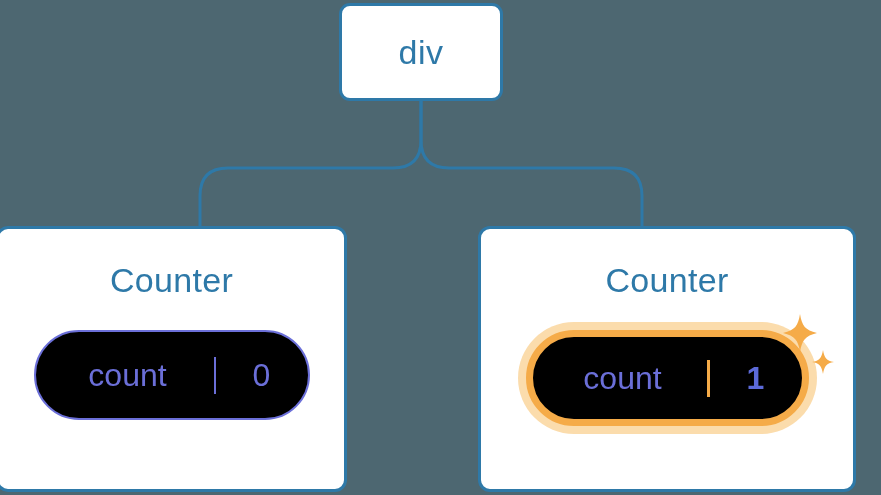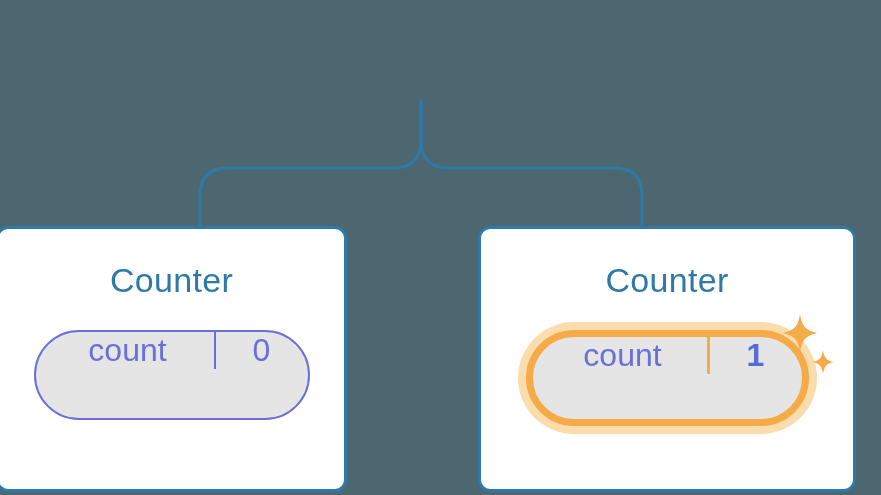"div" div.root-node { html: none -> <div> <span>div</span> </div> }
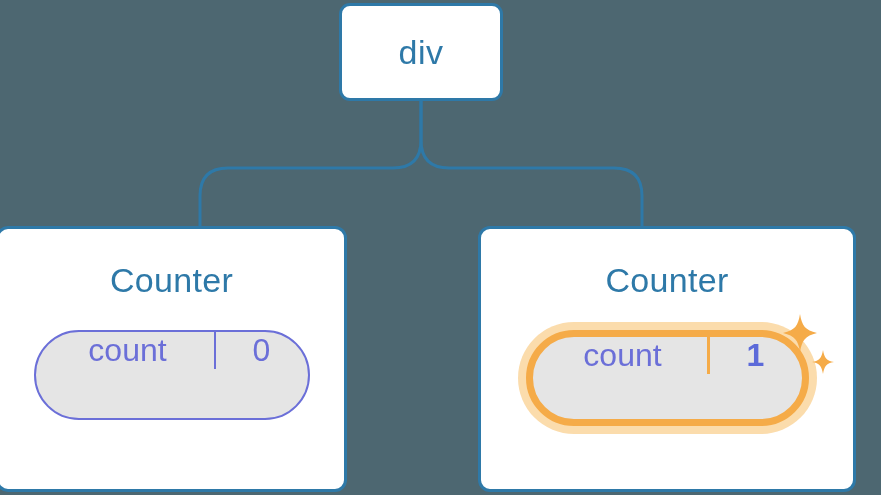"count" .pill { align-items: flex-start -> center; background: #e5e5e5 -> #000000 }
